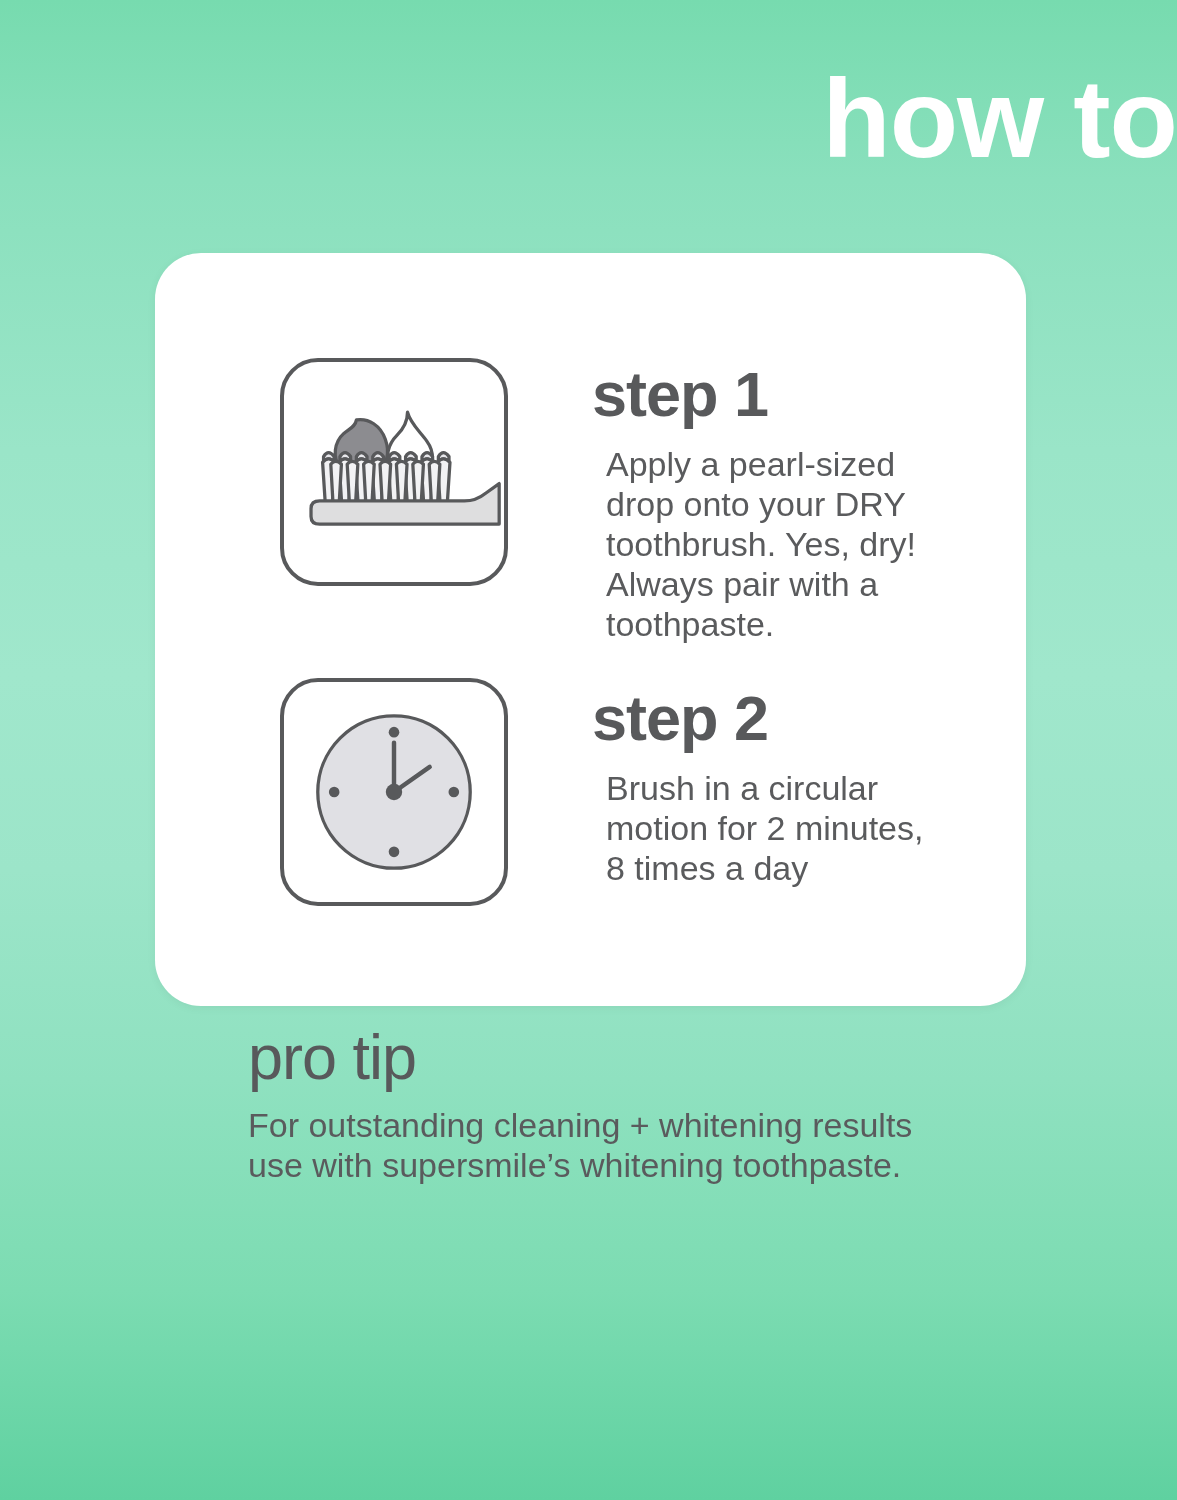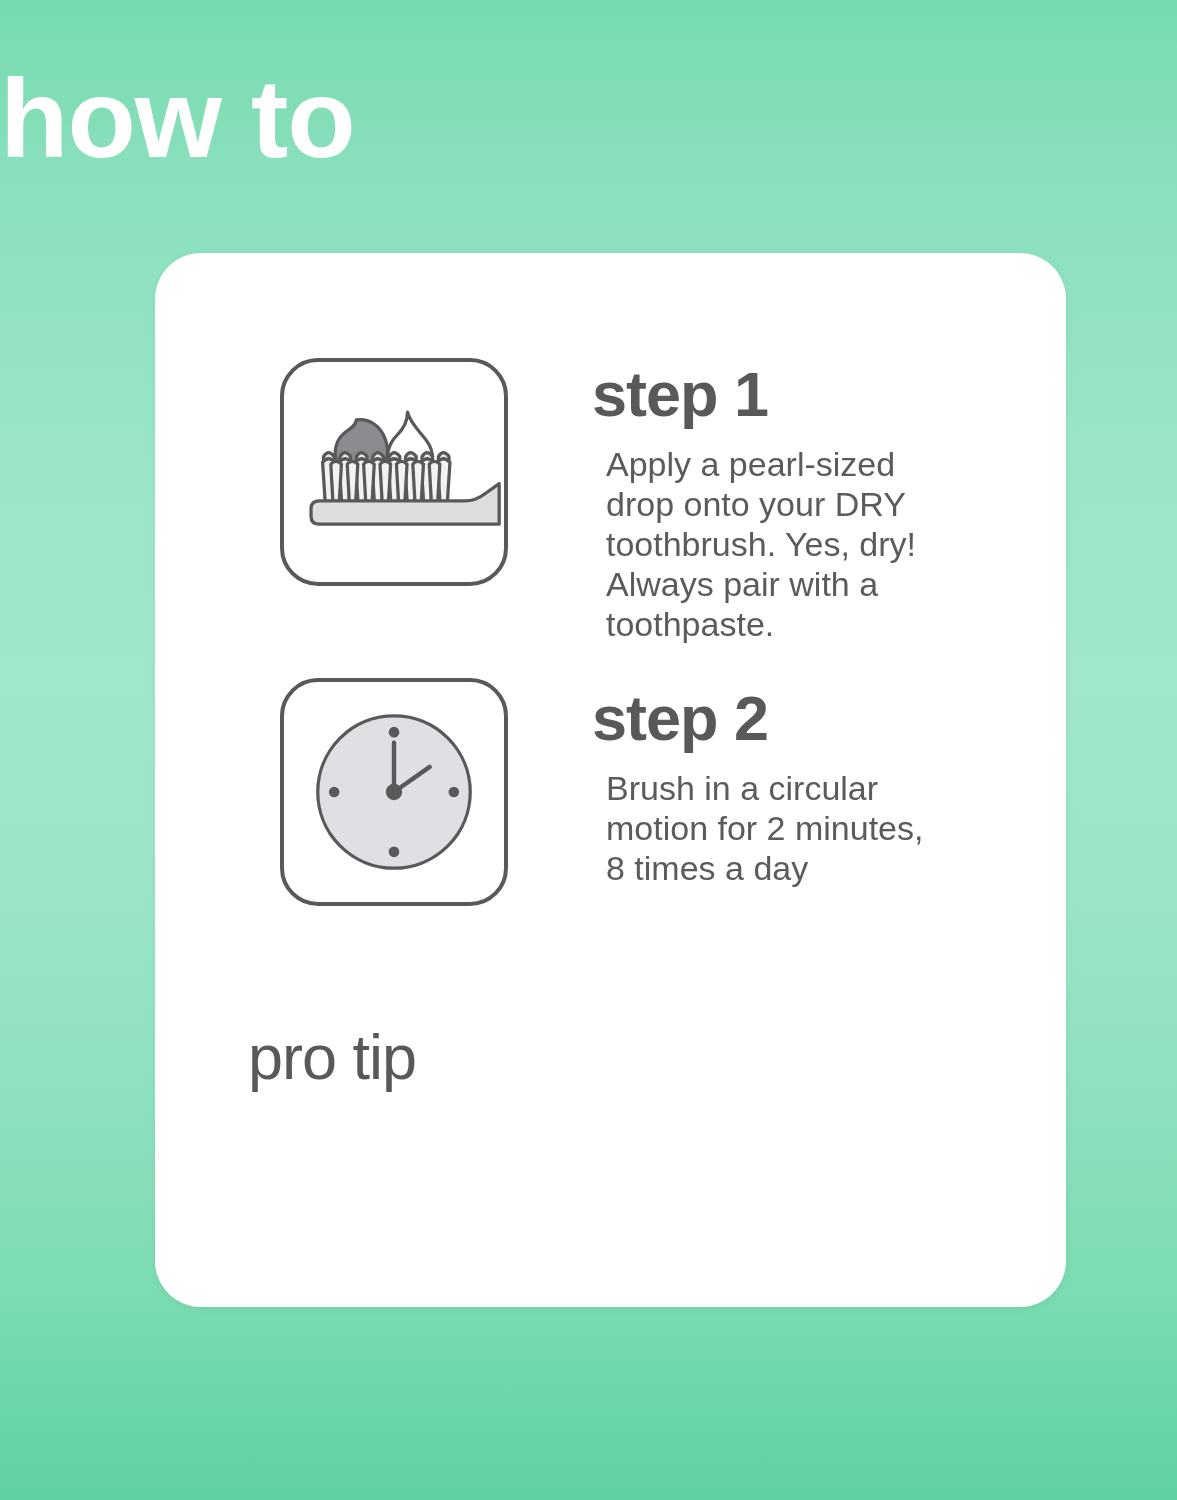"how to" .headline { text-align: left -> right }
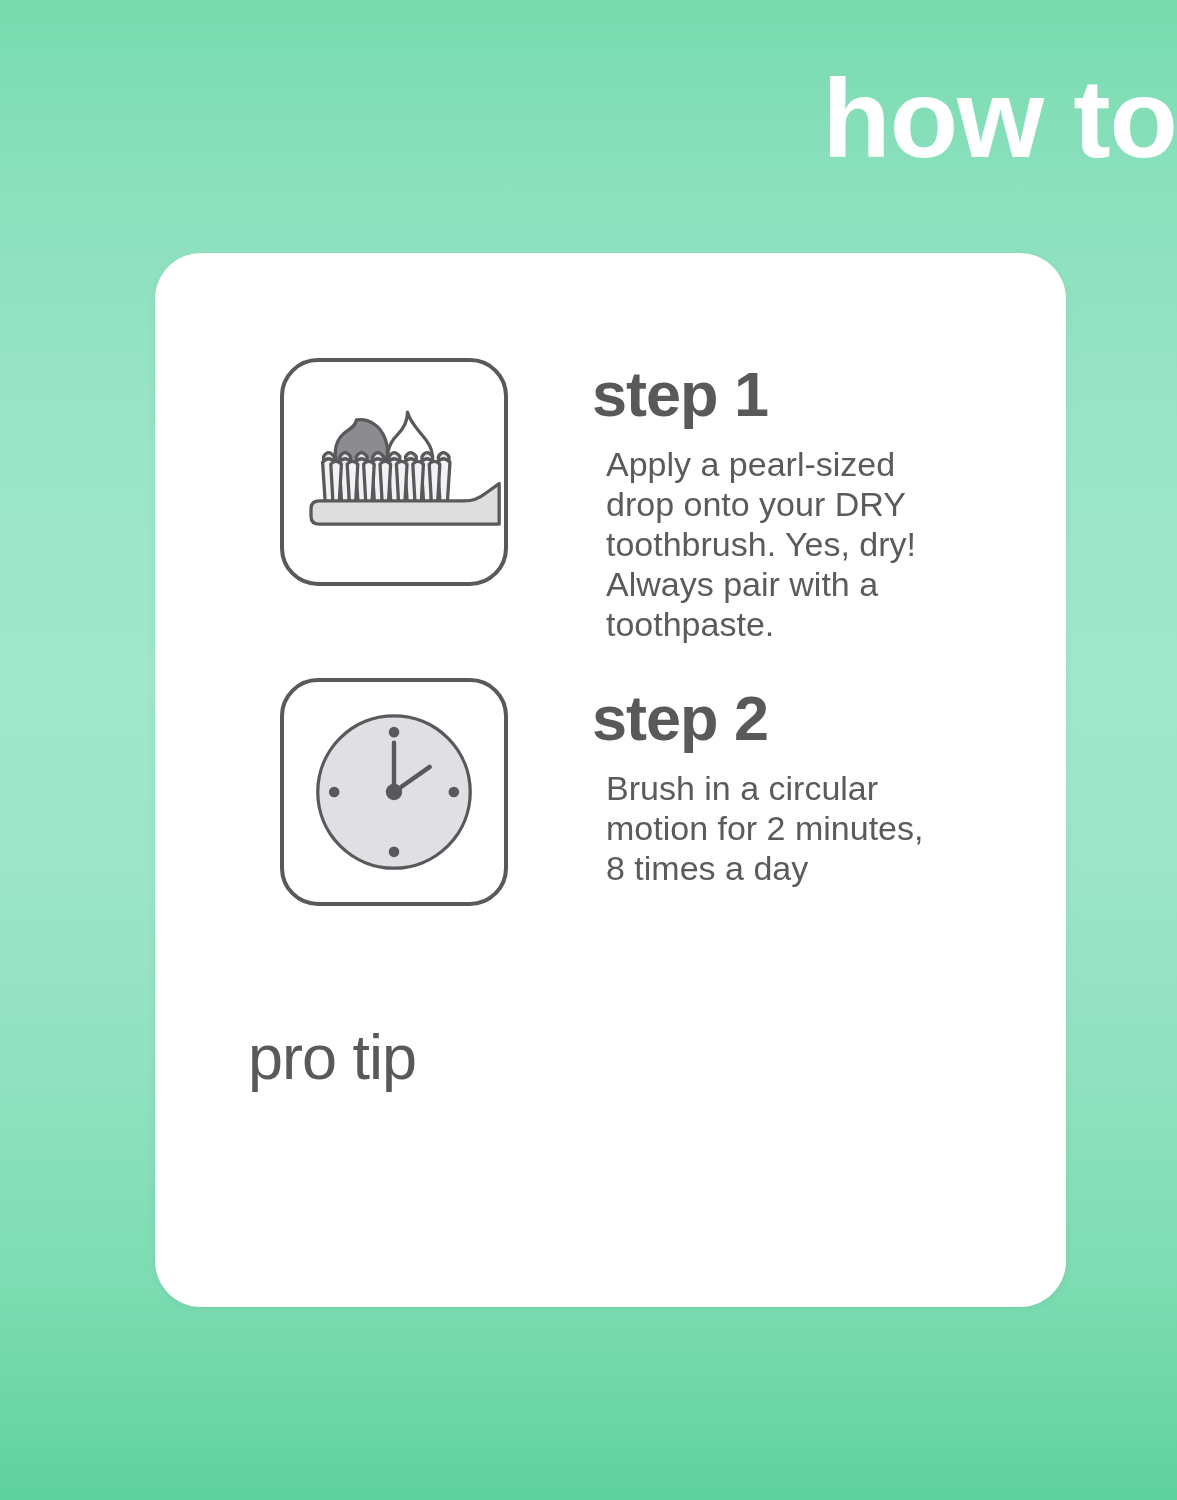"step 1" .card { height: 1054px -> 753px; padding-left: 40px -> none }
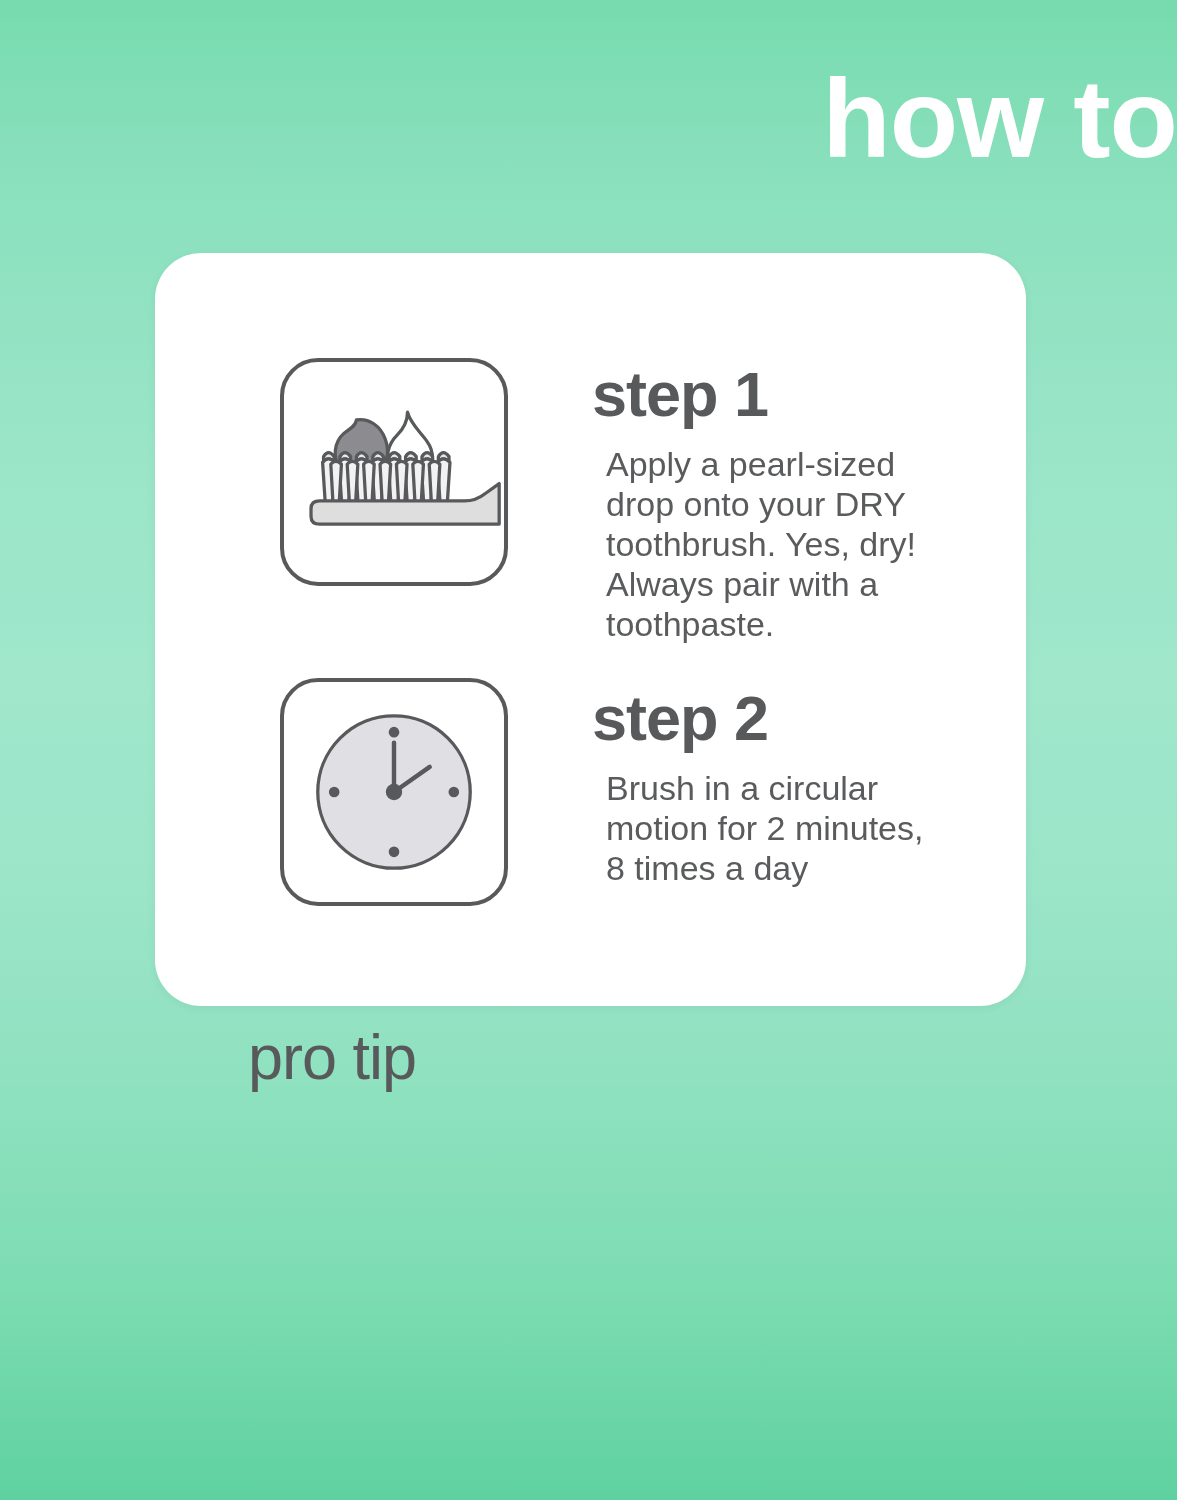"For outstanding cleaning + whitening" div.protip-body { html: none -> <div>For outstanding cleaning + whitening results use with supersmile’s whitening toothpaste.</div> }
